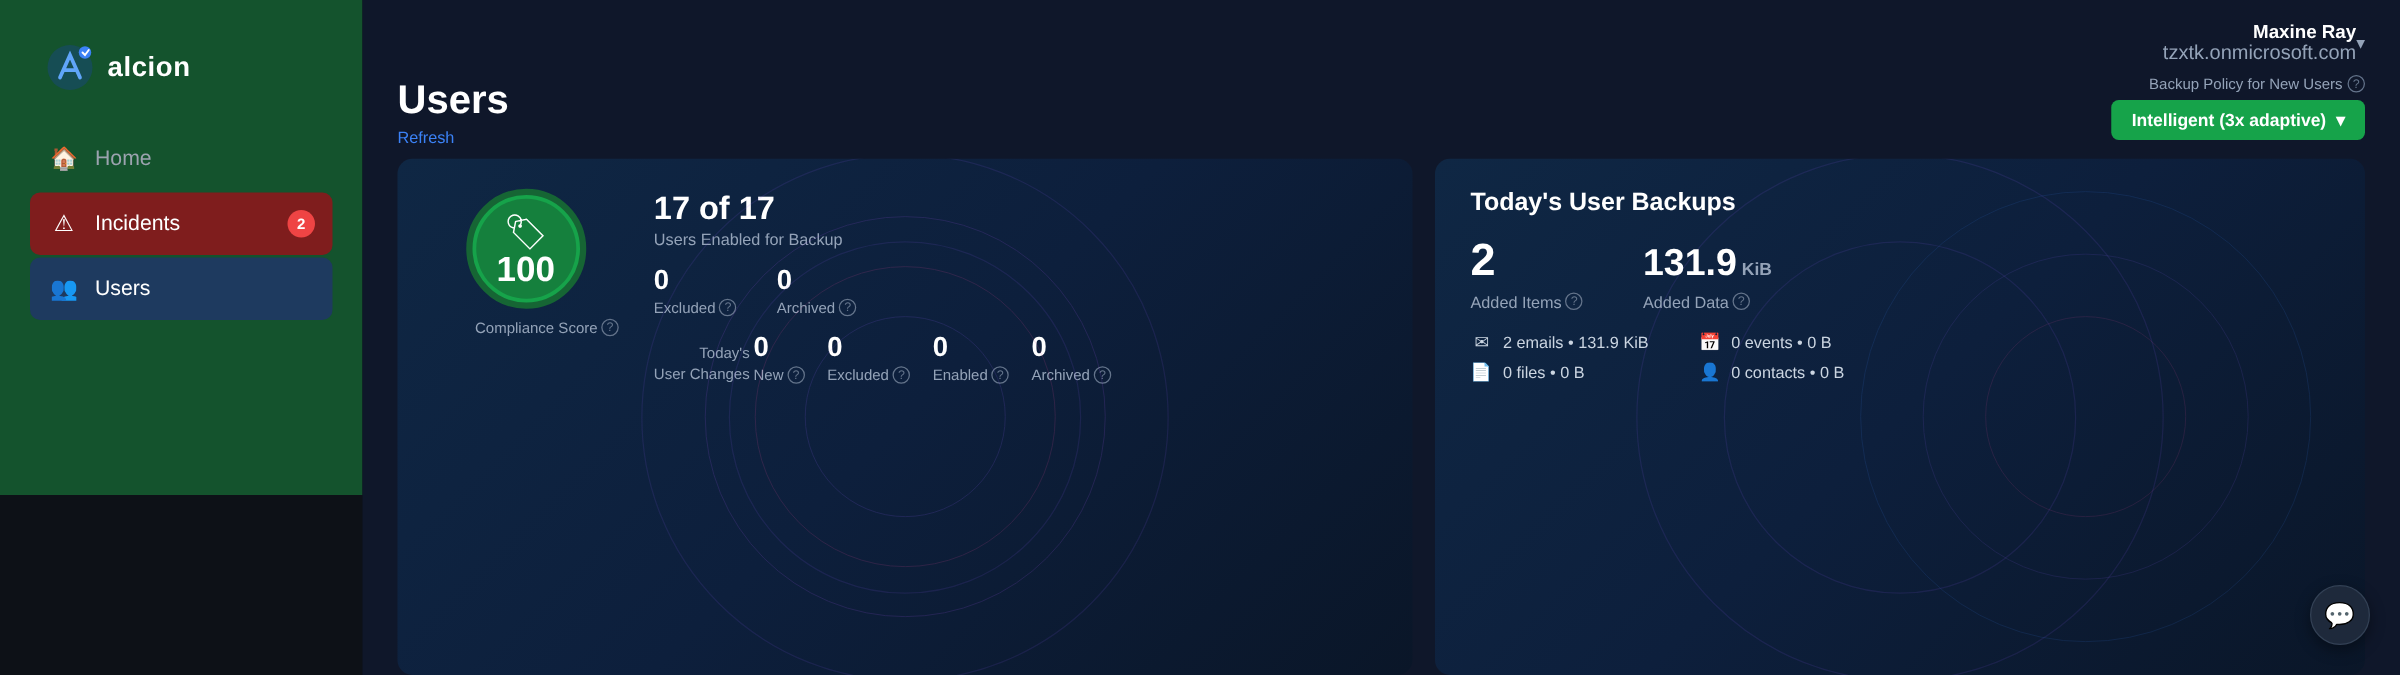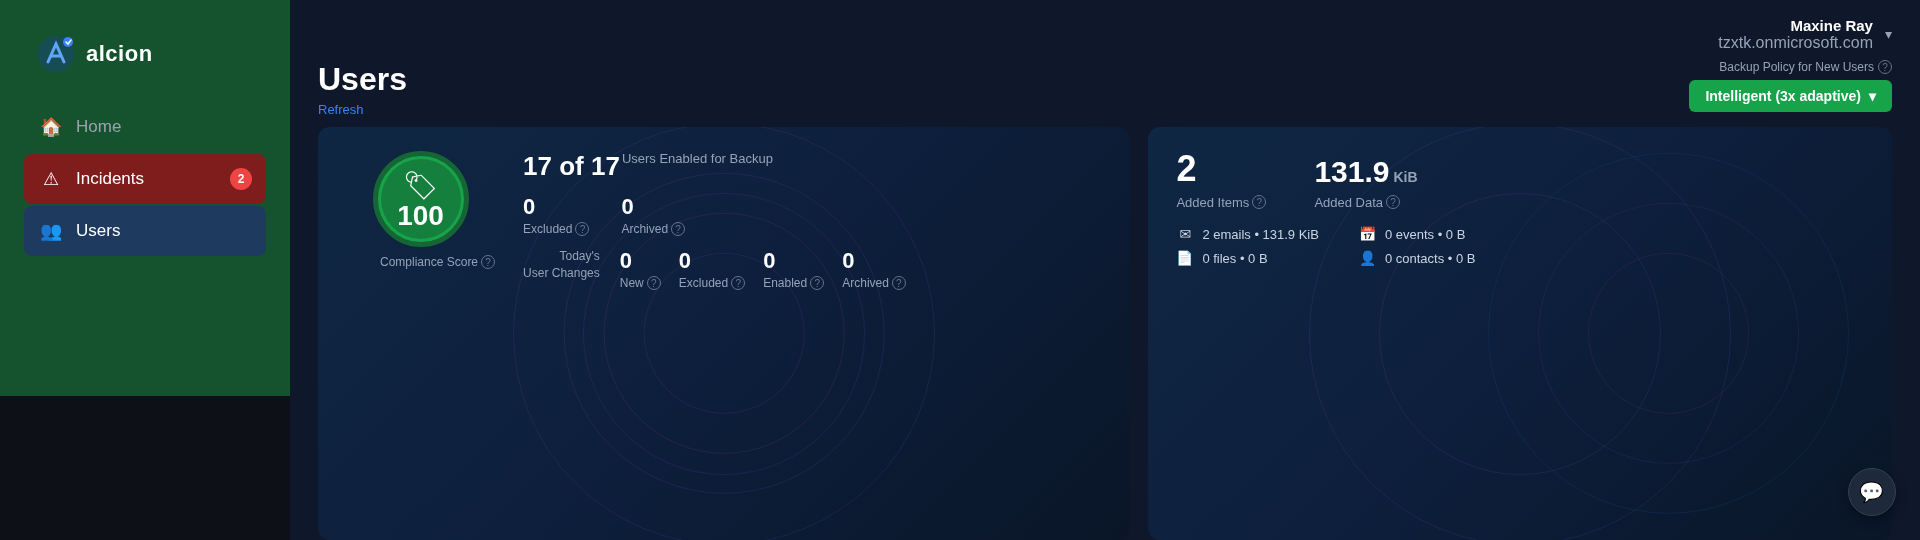"Maxine Ray" .user-info { gap: 12px -> 0 }
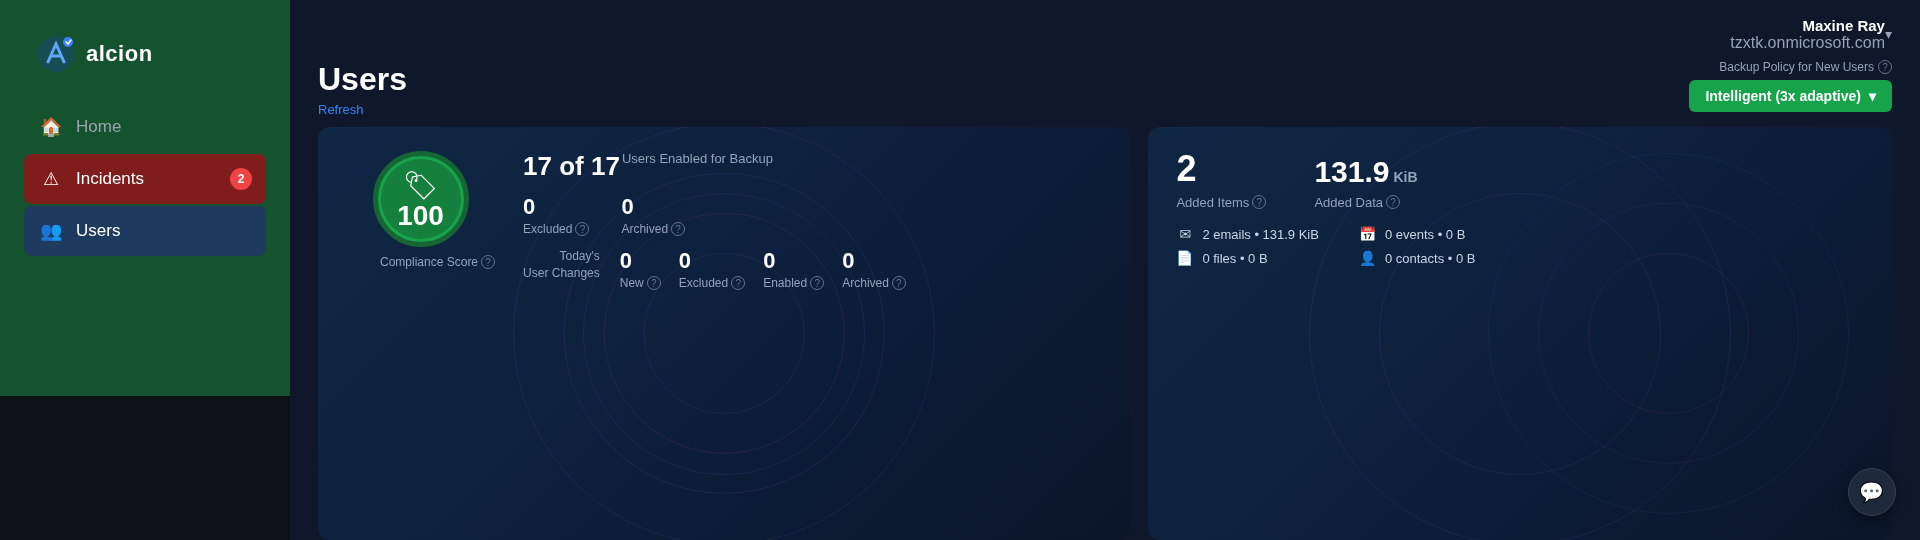"17 of 17" .users-enabled { flex-direction: row -> column }
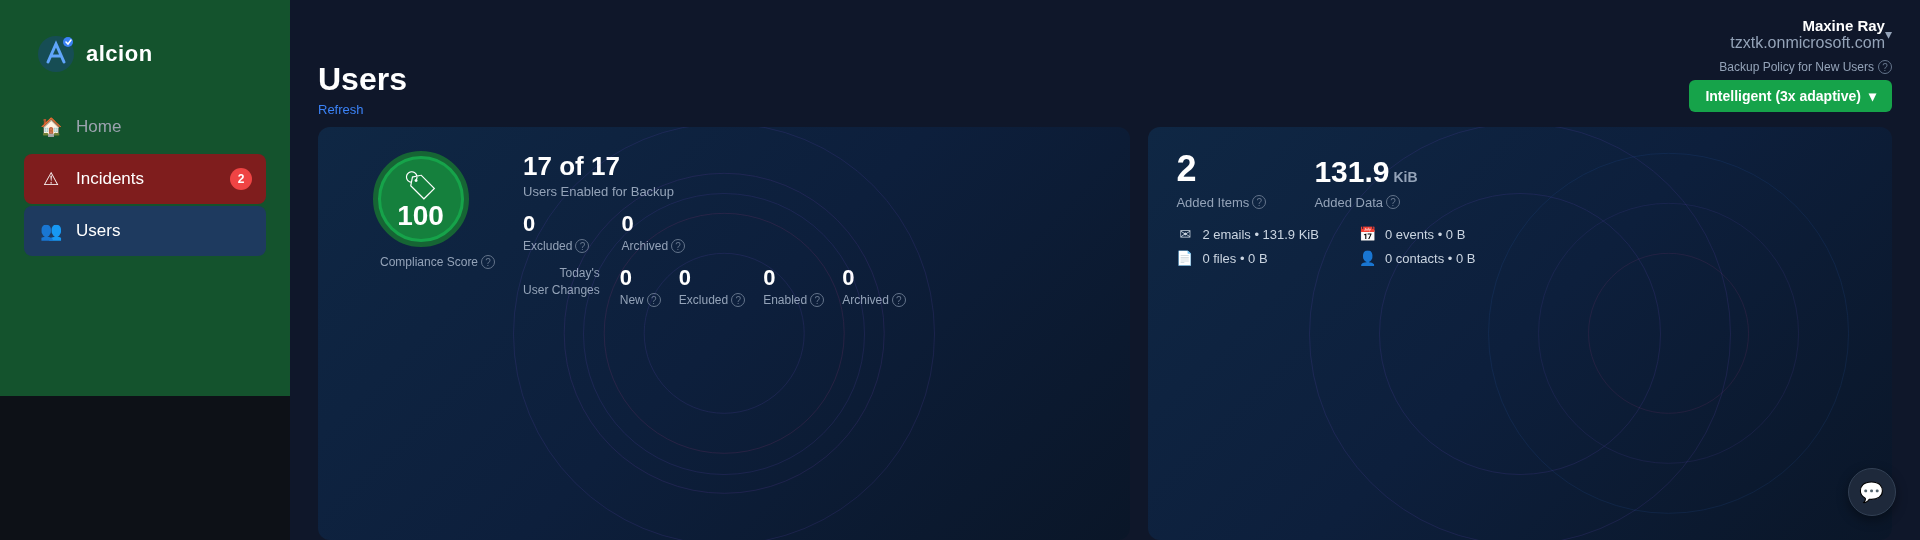"Today's User Backups" div.today-title { html: none -> <div>Today's User Backups</div> }
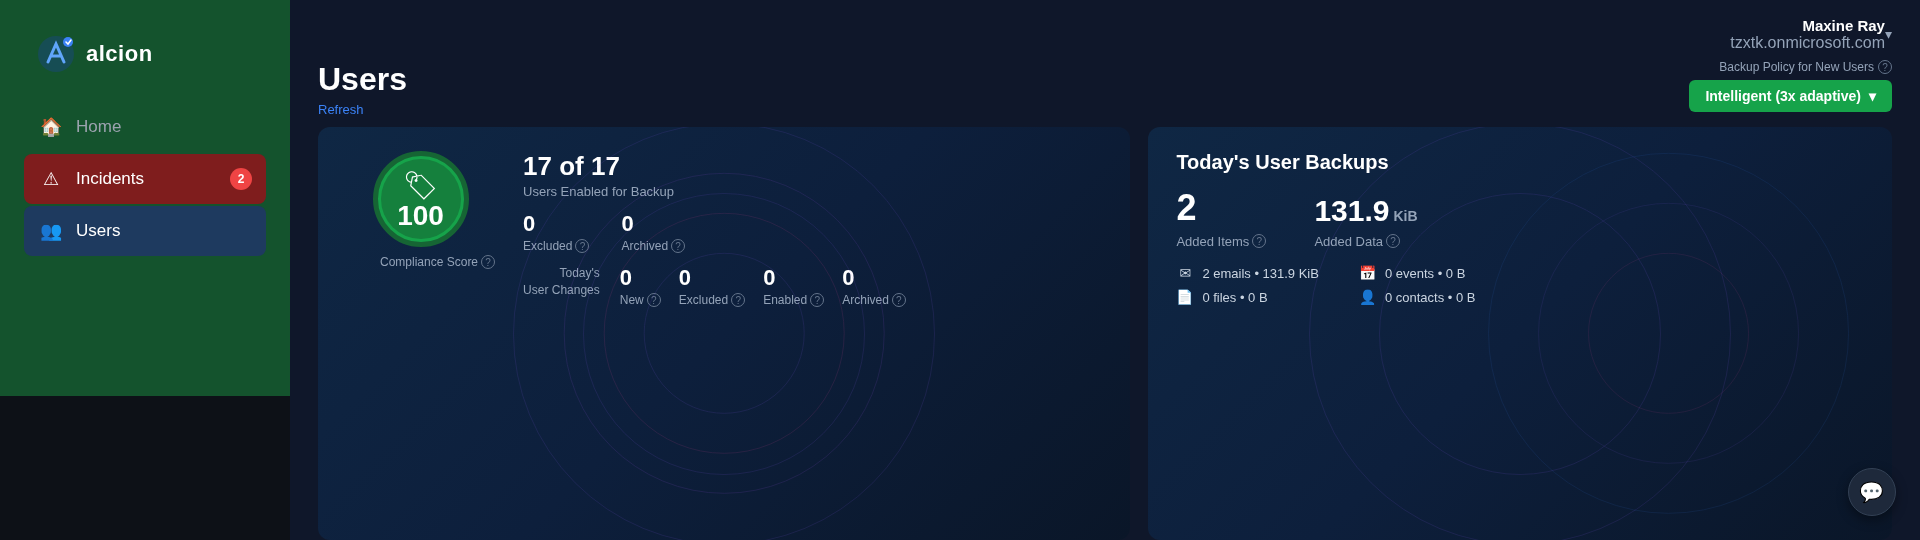"Today's" .changes-section { align-items: flex-start -> flex-end; gap: 20px -> 3px }
